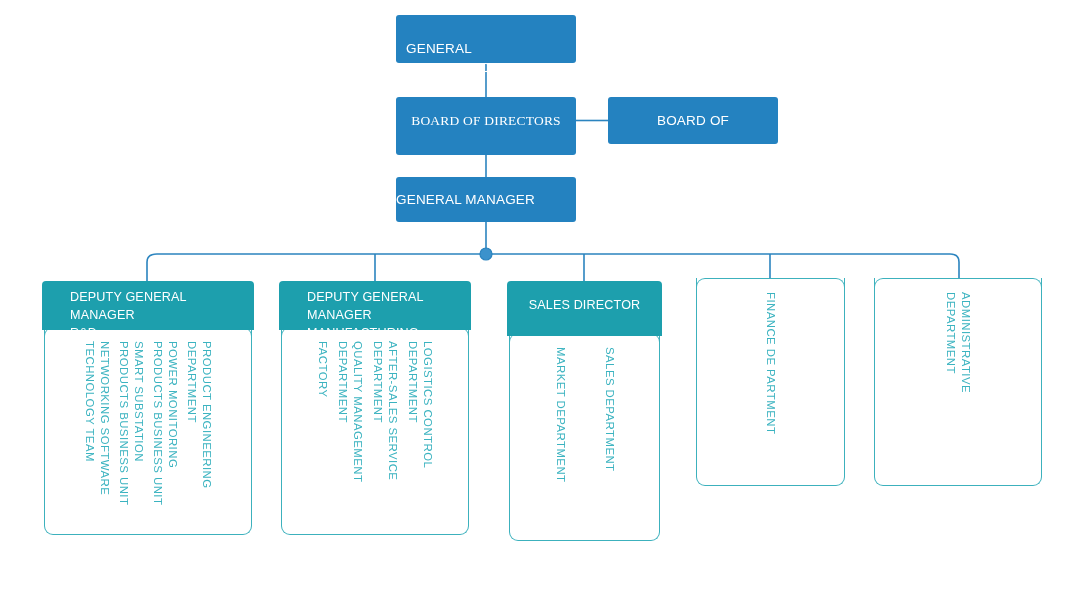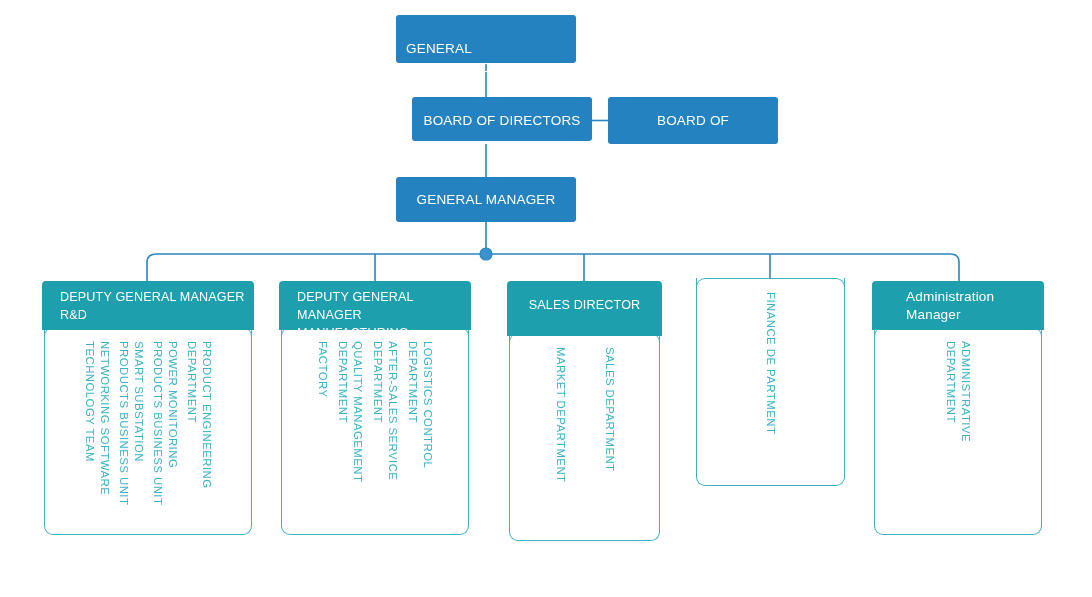"BOARD OF DIRECTORS" #box-directors { font-family: none -> Liberation Serif, serif; height: 44px -> 58px; left: 412px -> 396px }
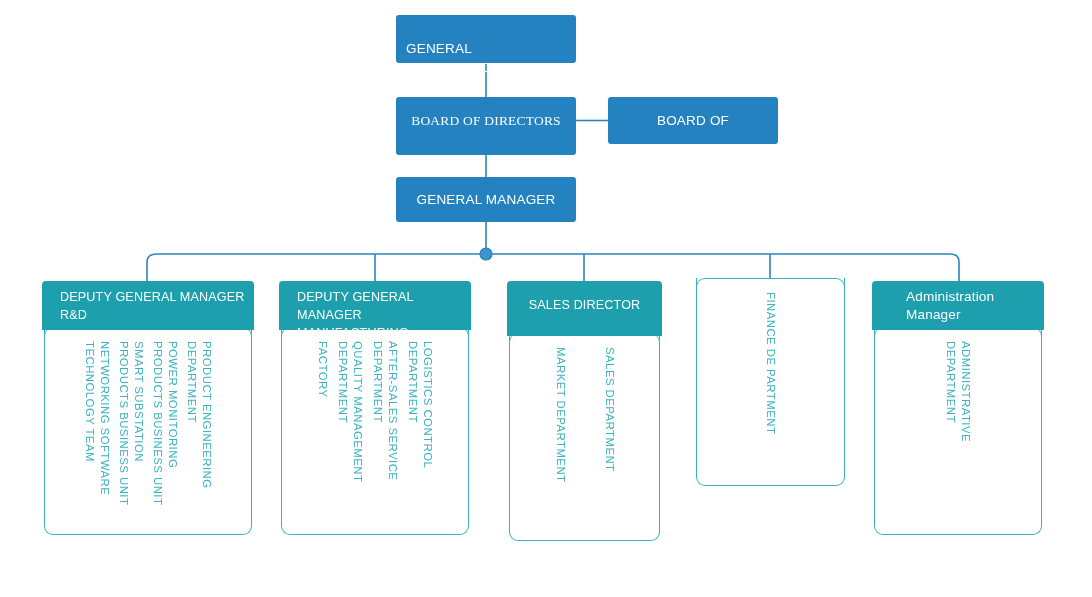"GENERAL MANAGER" #box-manager { text-align: center -> none }
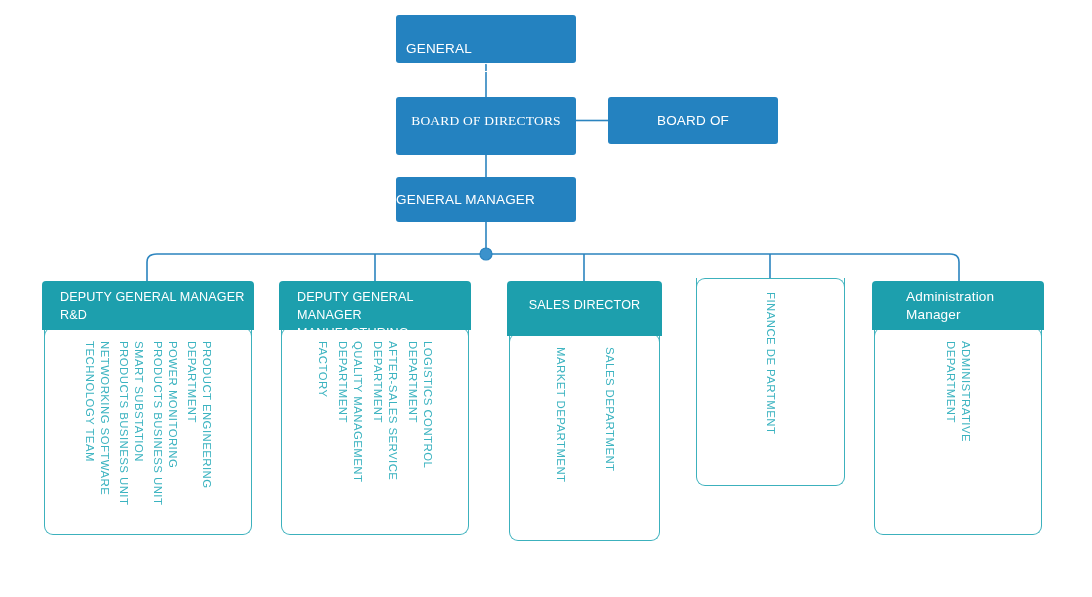"DEPUTY GENERAL MANAGER" .div-header.two-line { padding: 7px 0 0 18px -> 7px 0 0 28px }
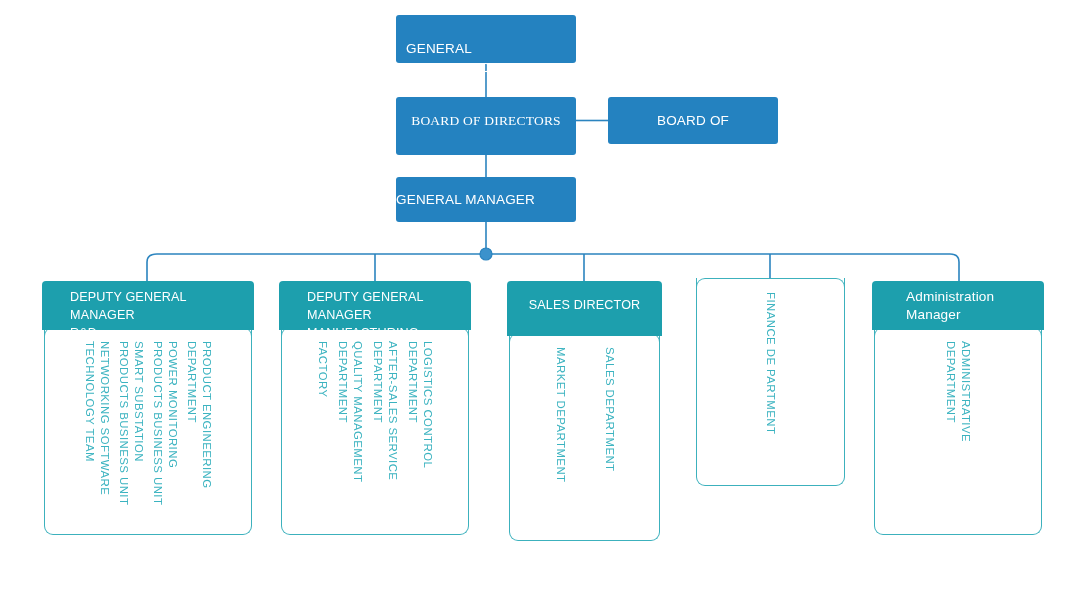"Administration" div.div-header { html: <div> <span>Administration Manager</span> </div> -> none }
